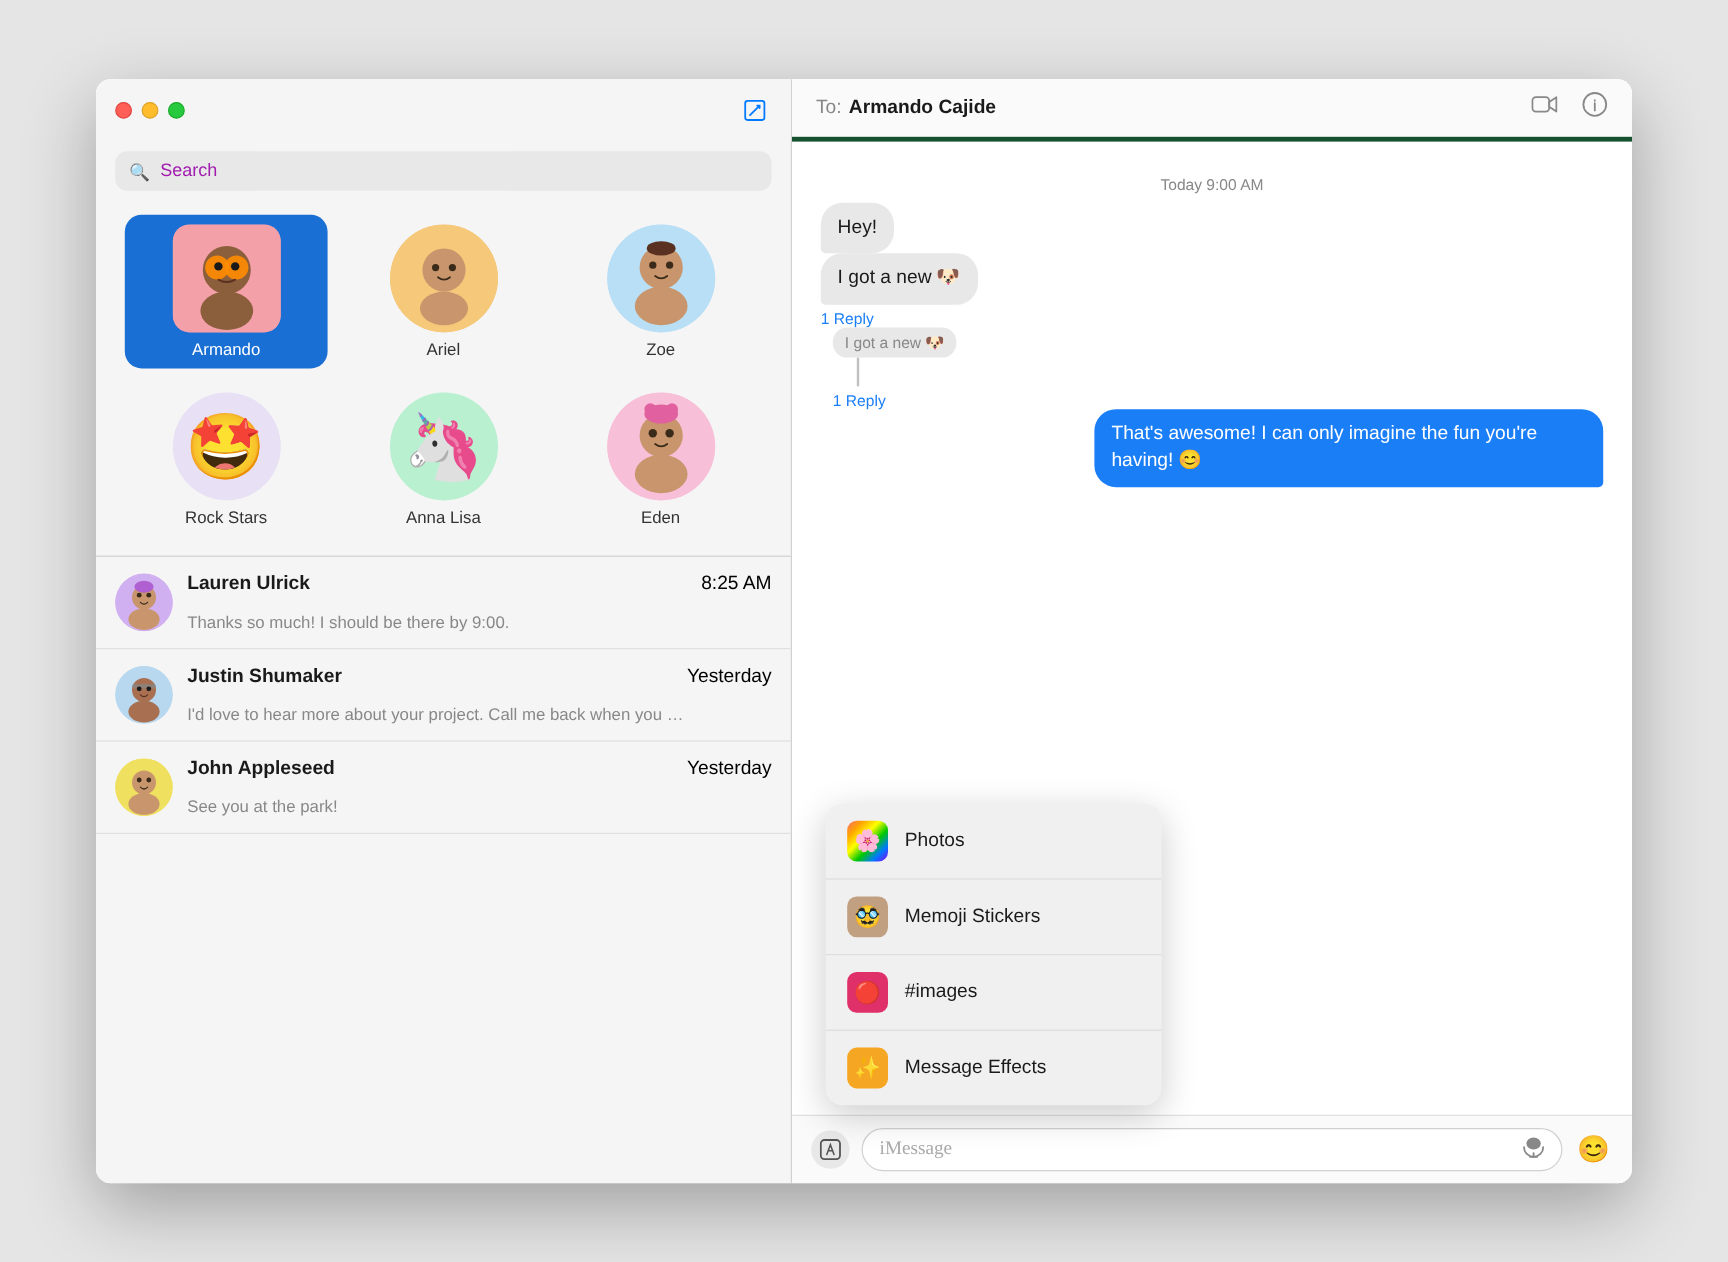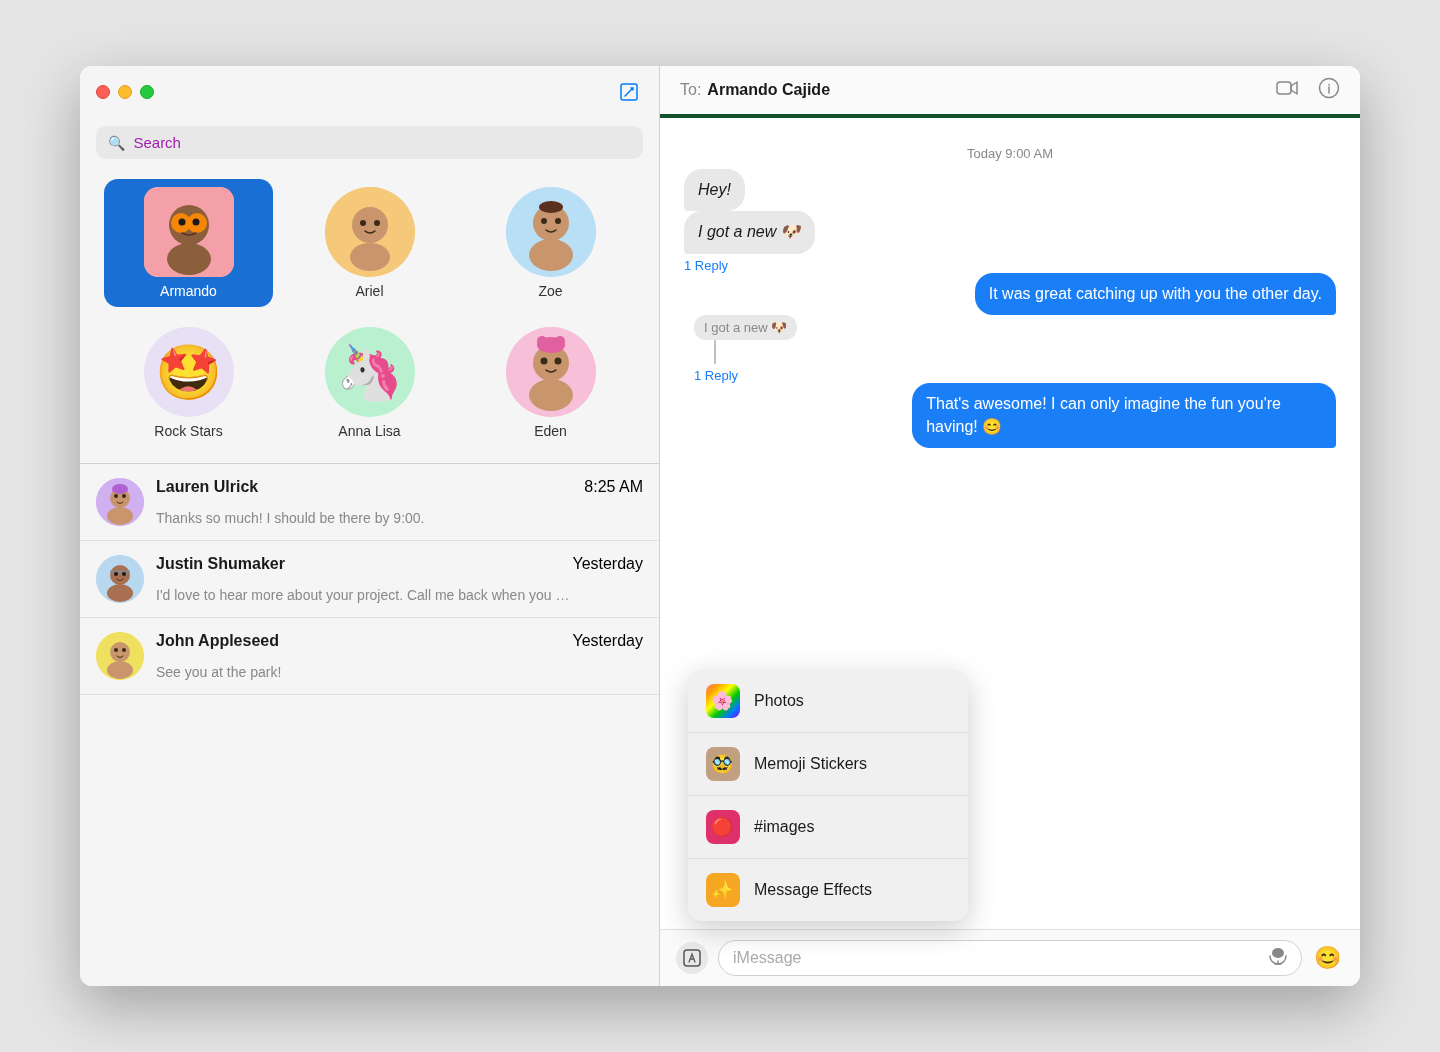"Hey!" .bubble.incoming { font-style: italic -> none }
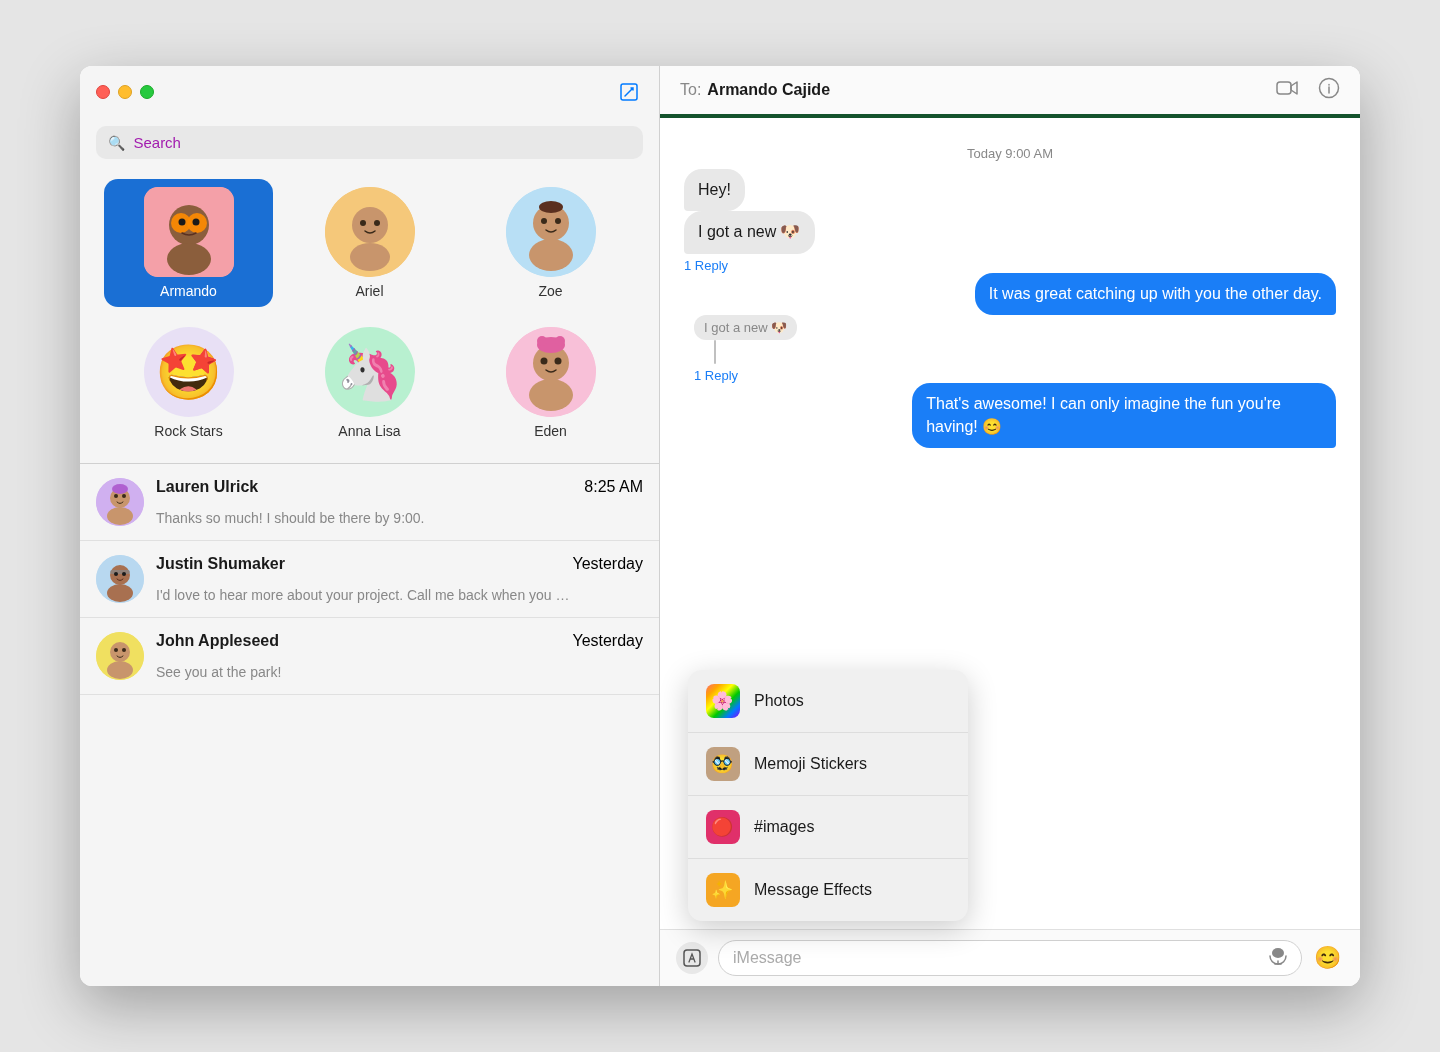"It was great catching up" div.msg-row { html: <div> <div>It was great catching up with you the other day.</div> </div> -> none }
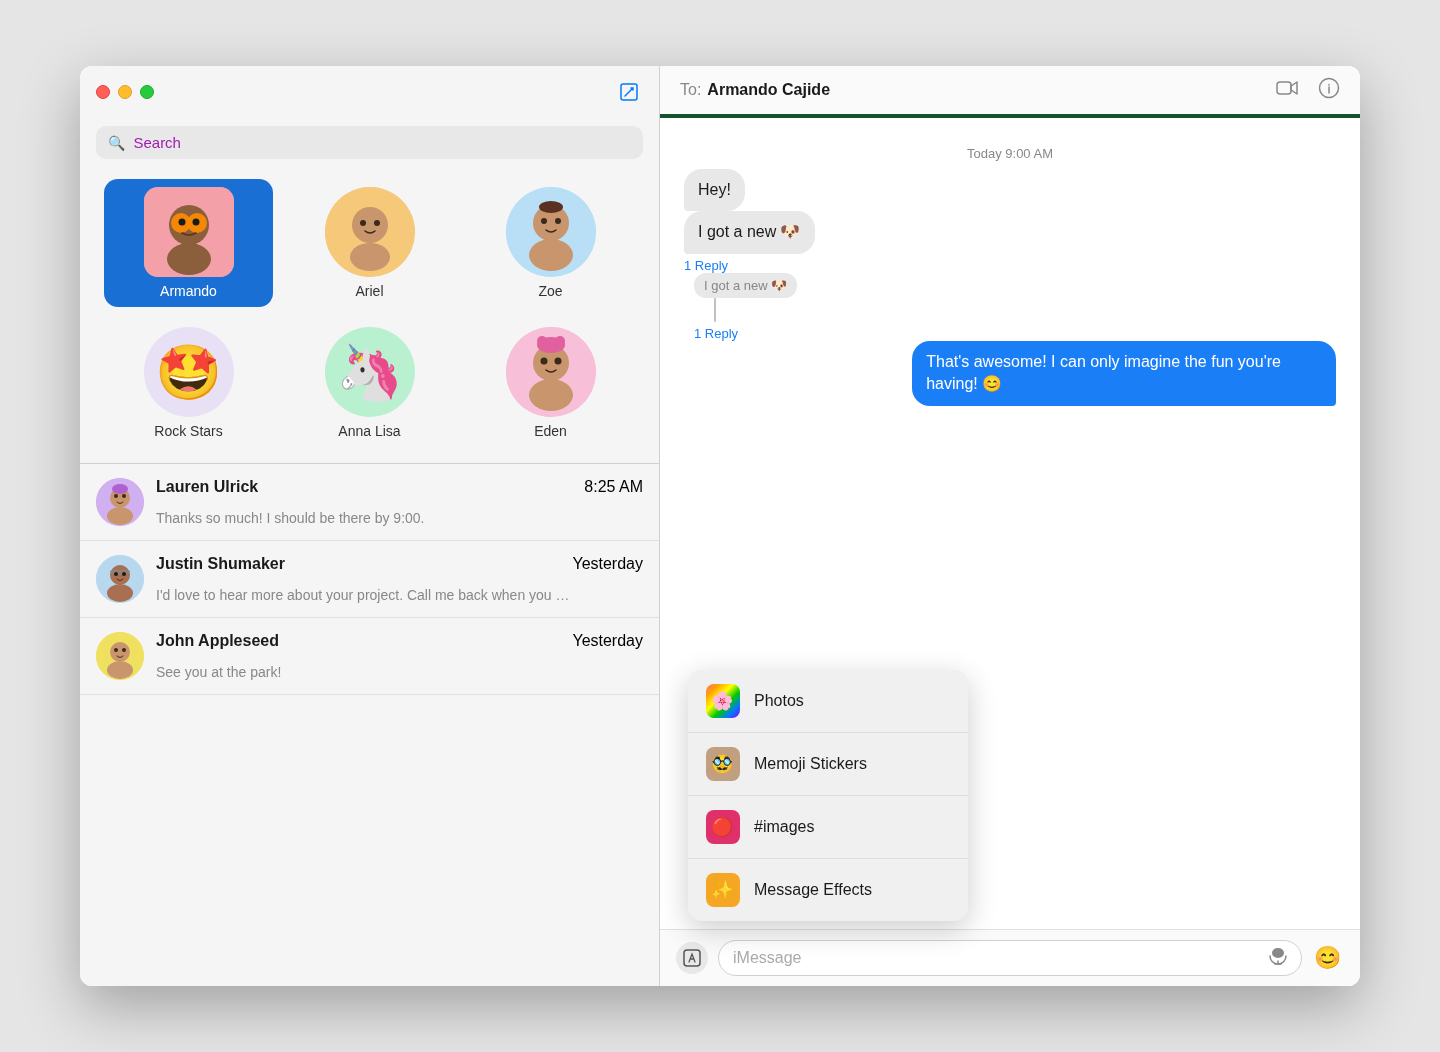"iMessage" .imessage-input { font-family: none -> Liberation Serif, serif }
